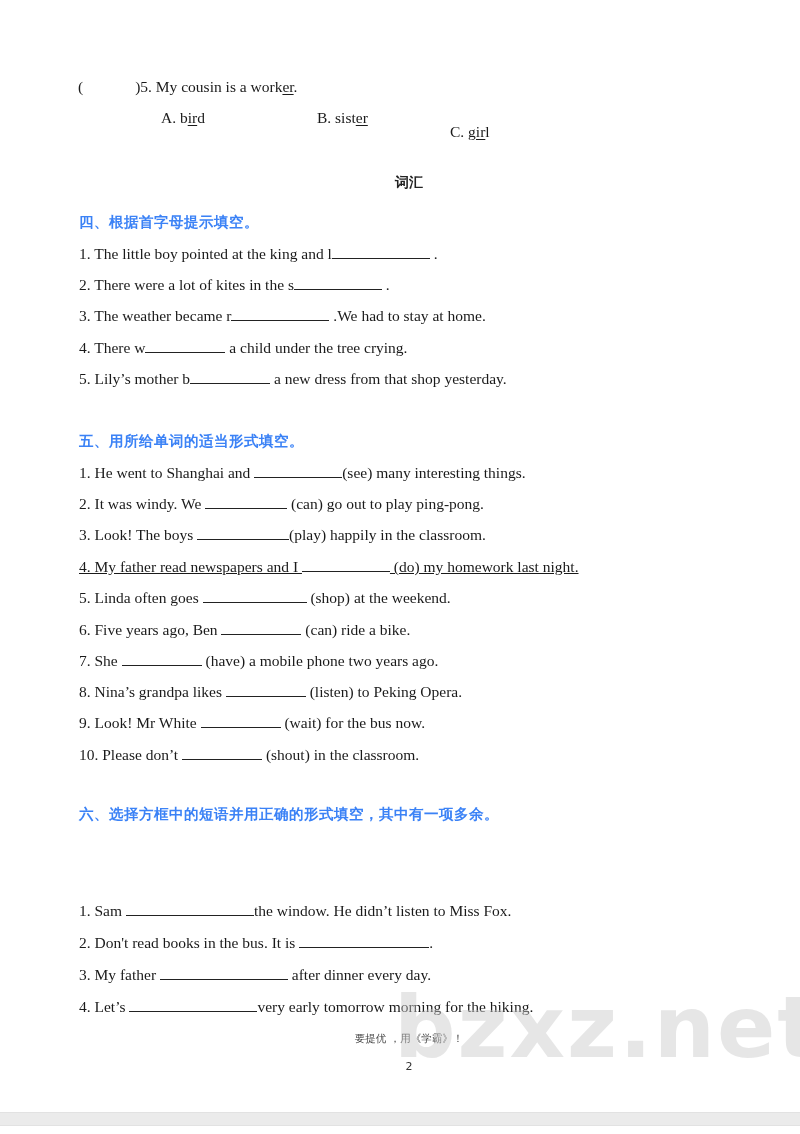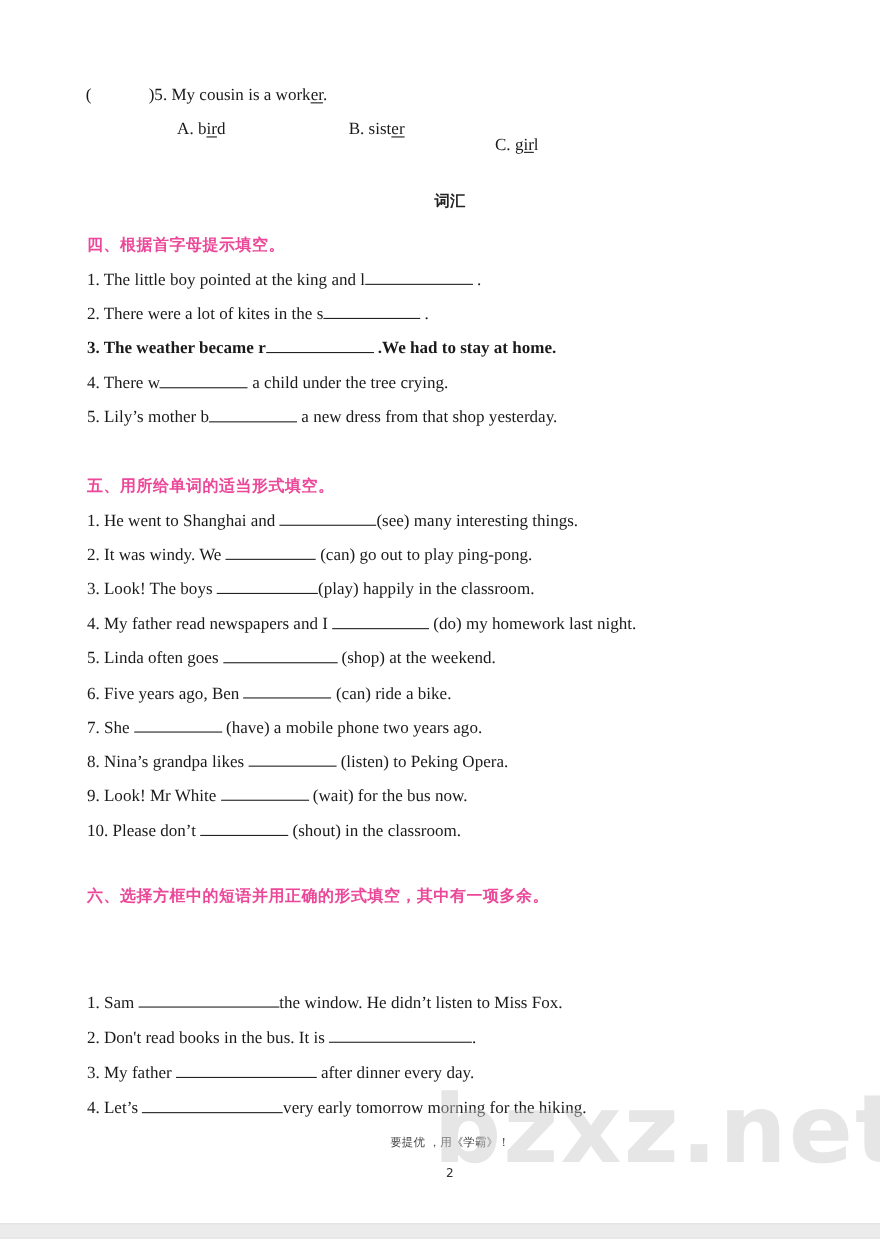"四、根据首字母提示填空。" .heading-cn { color: #ec4899 -> #3b82f6 }
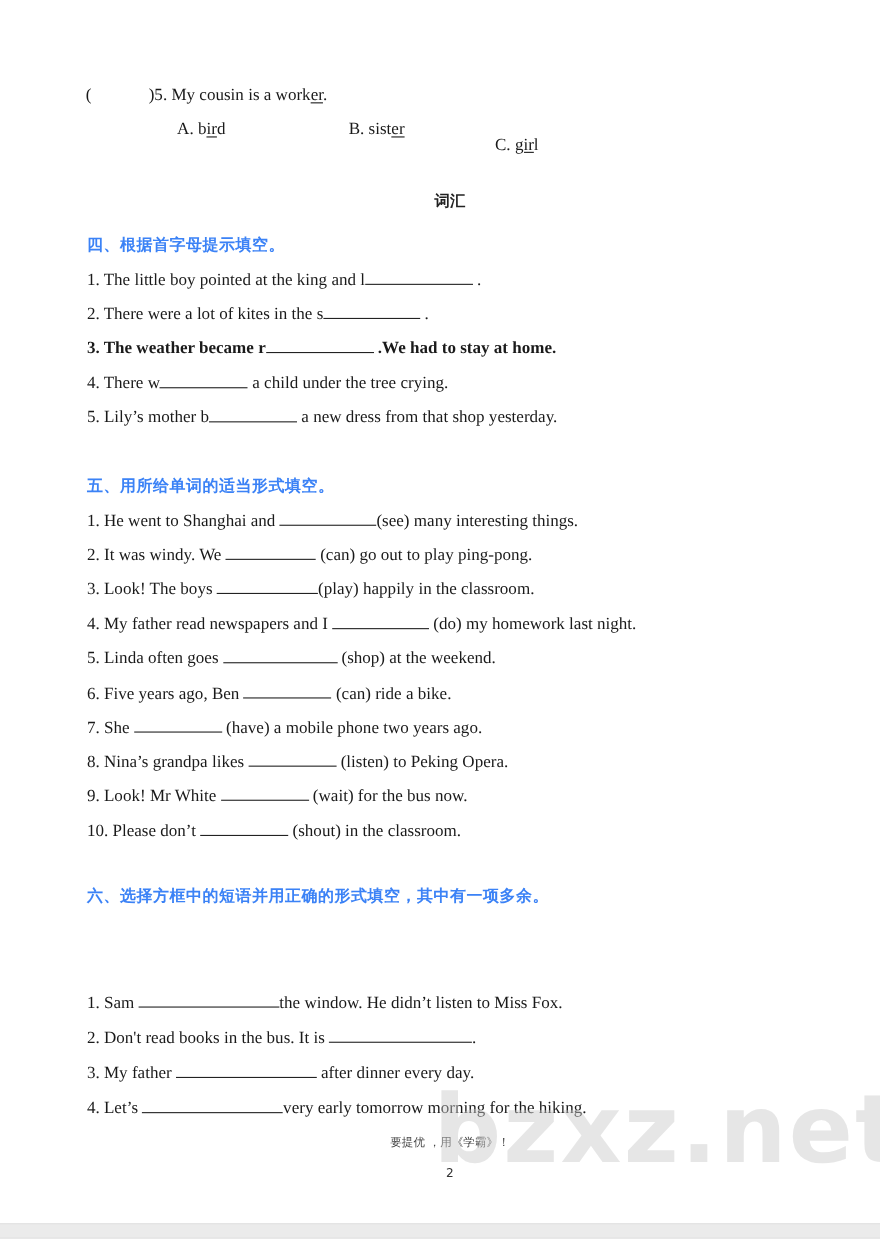"3. The weather became r" div.line { font-weight: bold -> none }
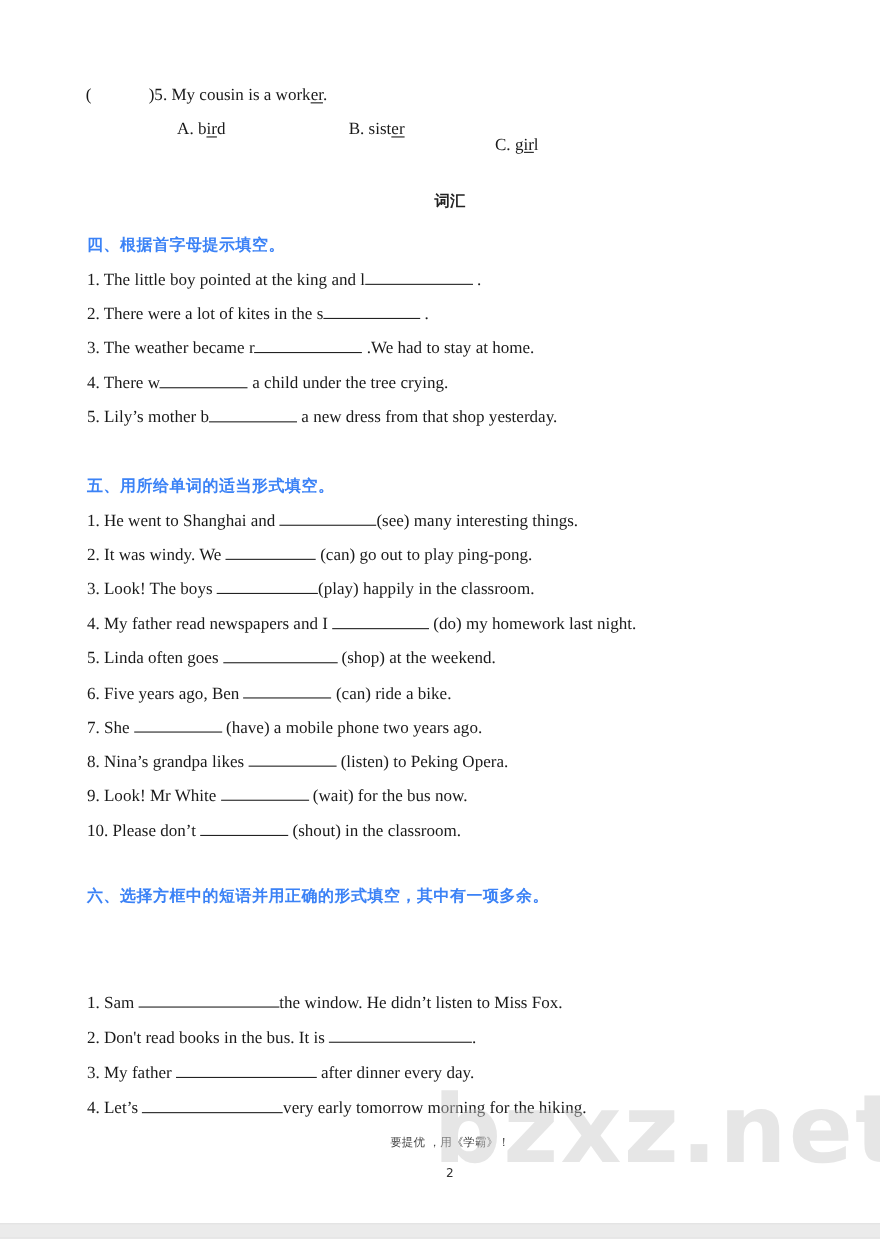"4. My father read newspapers" div.line { text-decoration: none -> underline }
